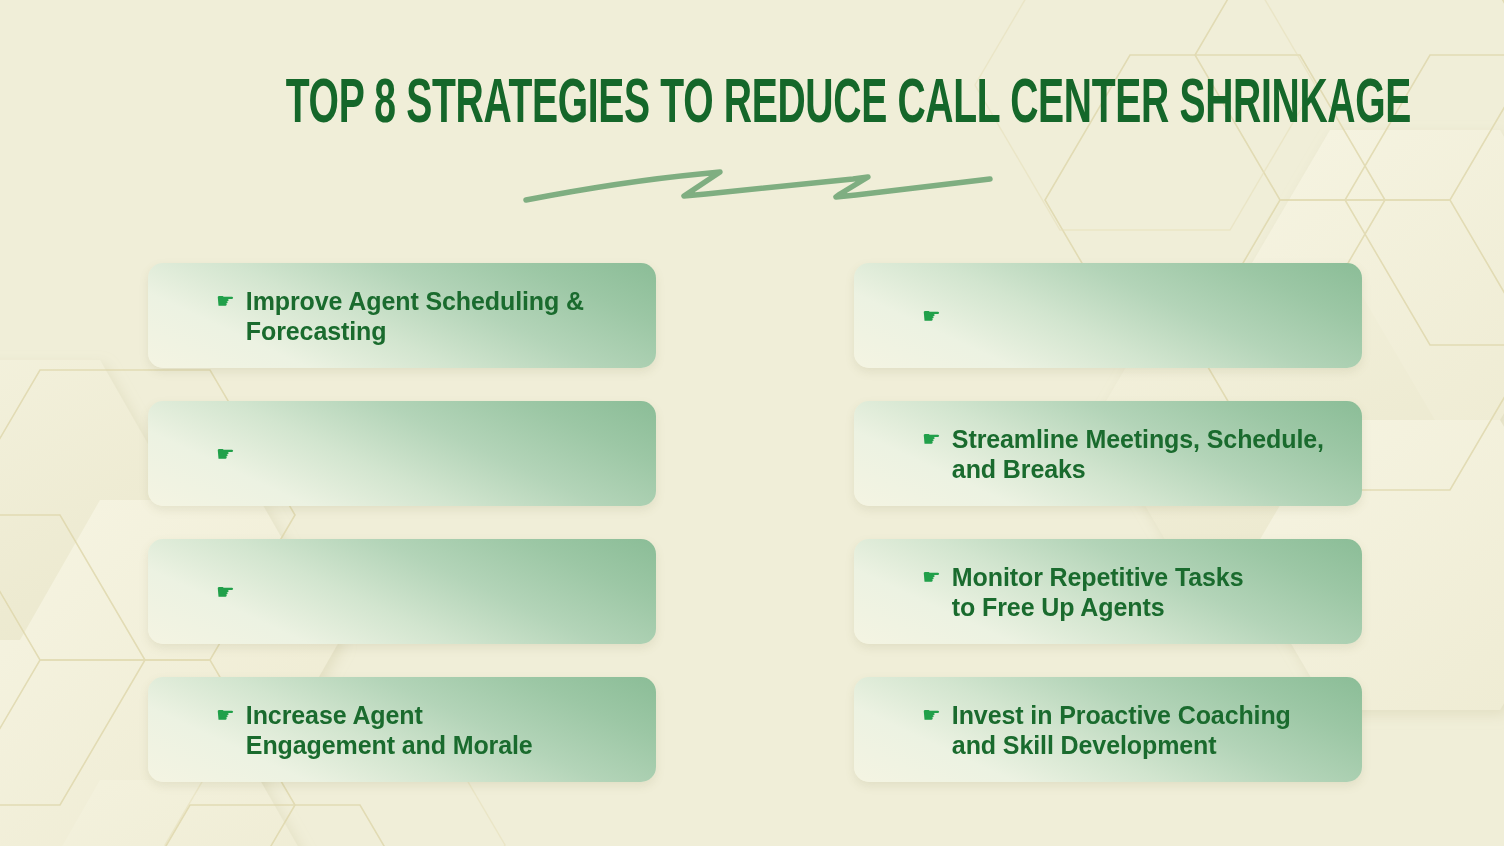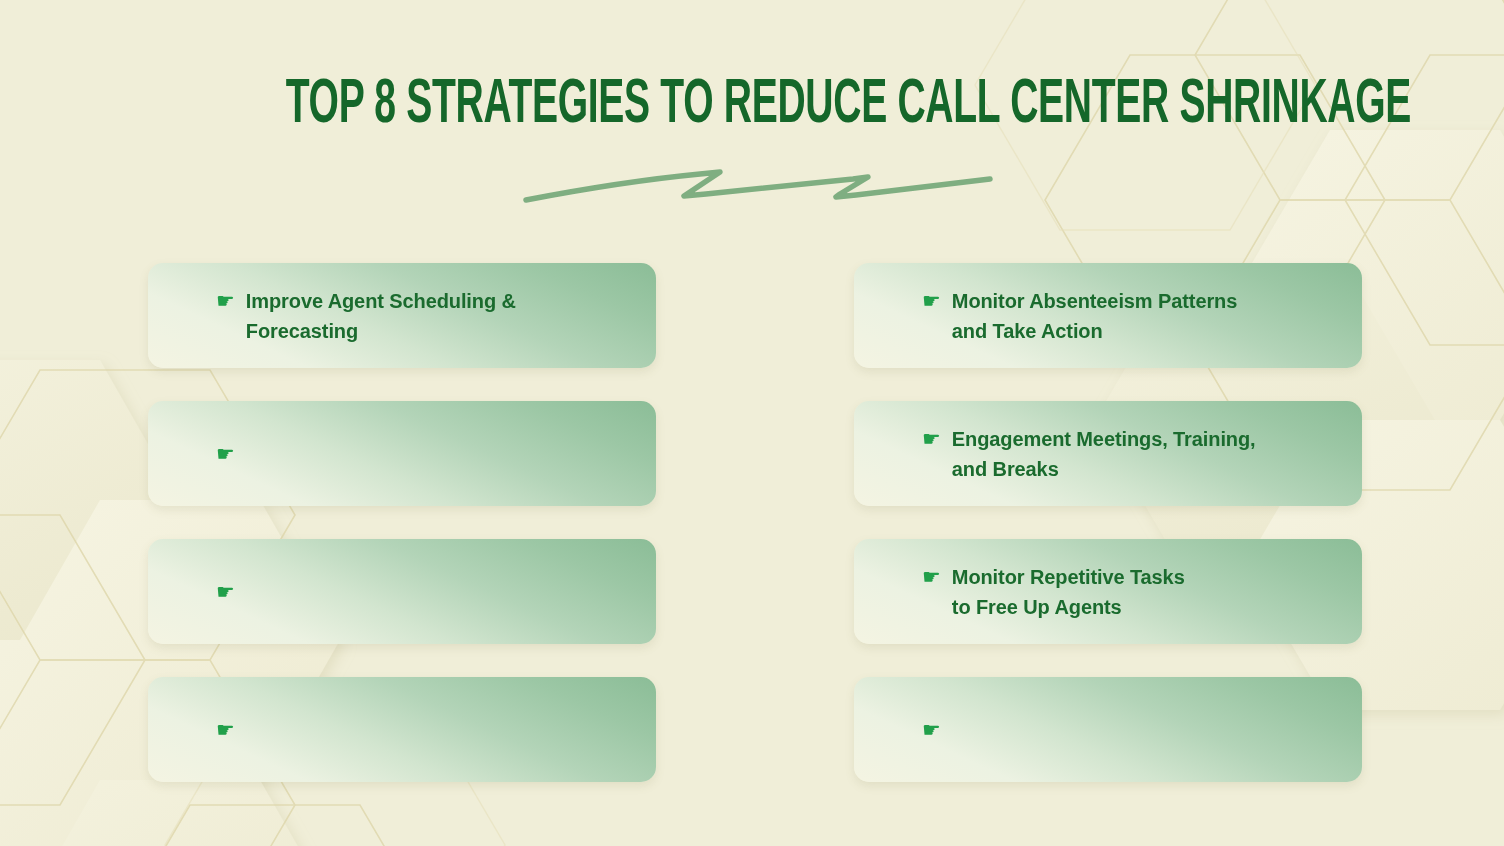"Improve Agent Scheduling &" .card-text { font-size: 20px -> 25px }
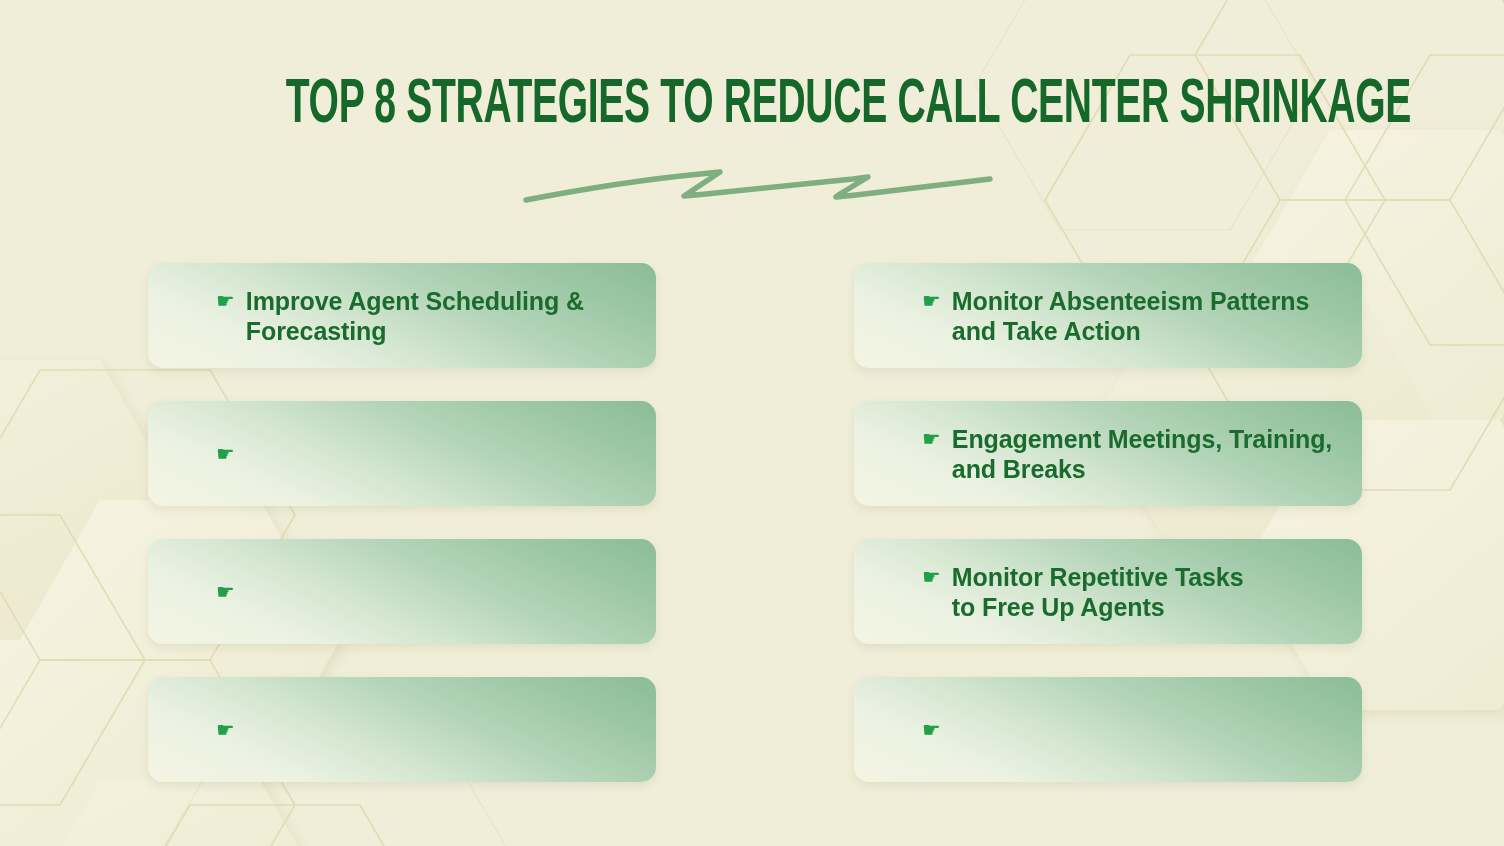"Monitor Absenteeism Patterns" span.card-text { html: <span>Monitor Absenteeism Patterns and Take Action</span> -> none }
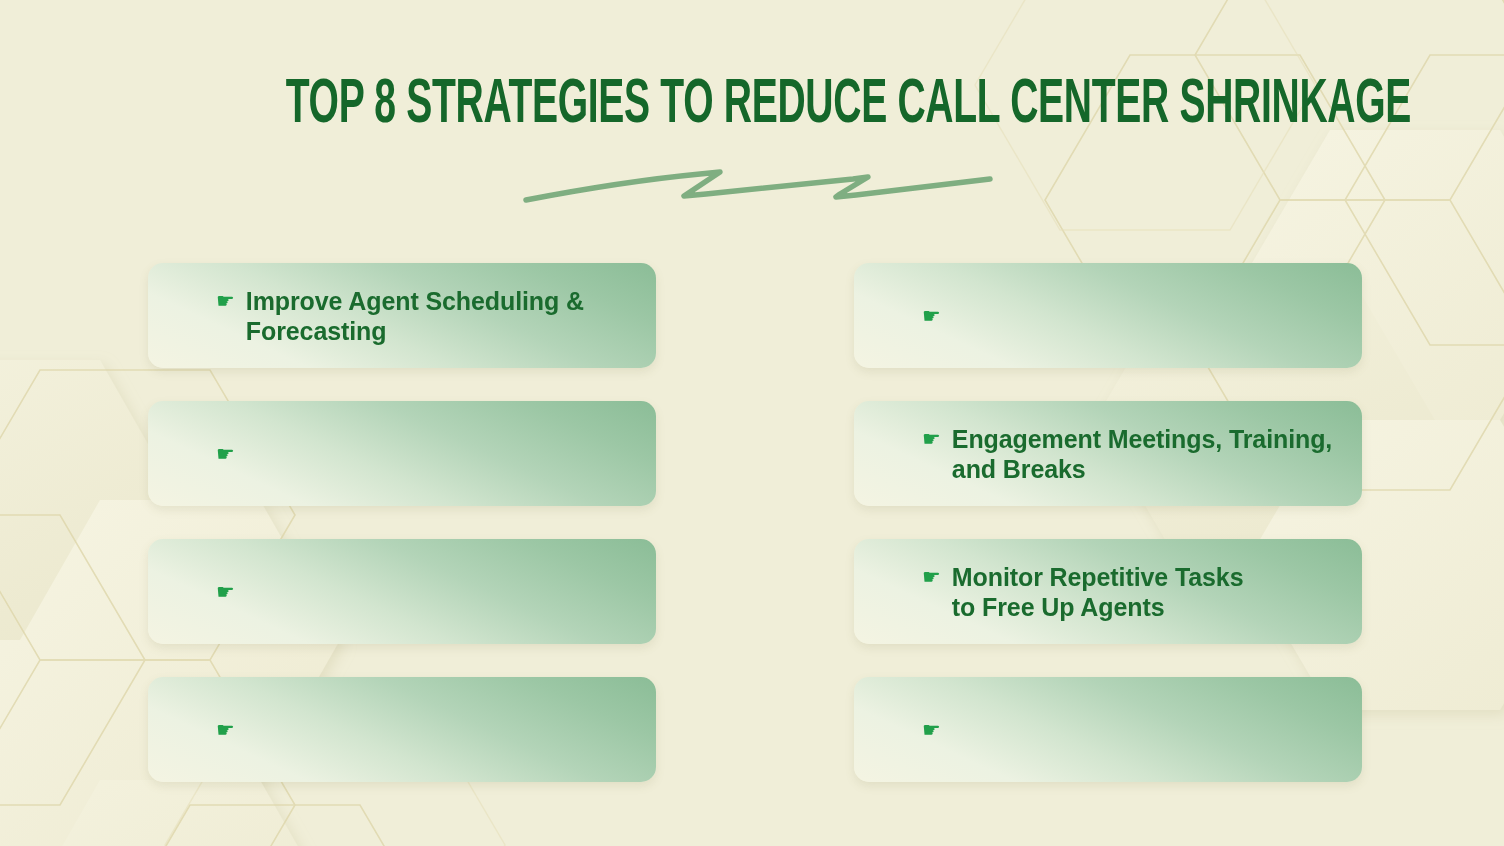"Engagement Meetings, Training," span.card-text { text: Engagement Meetings, Training -> Streamline Meetings, Schedule }
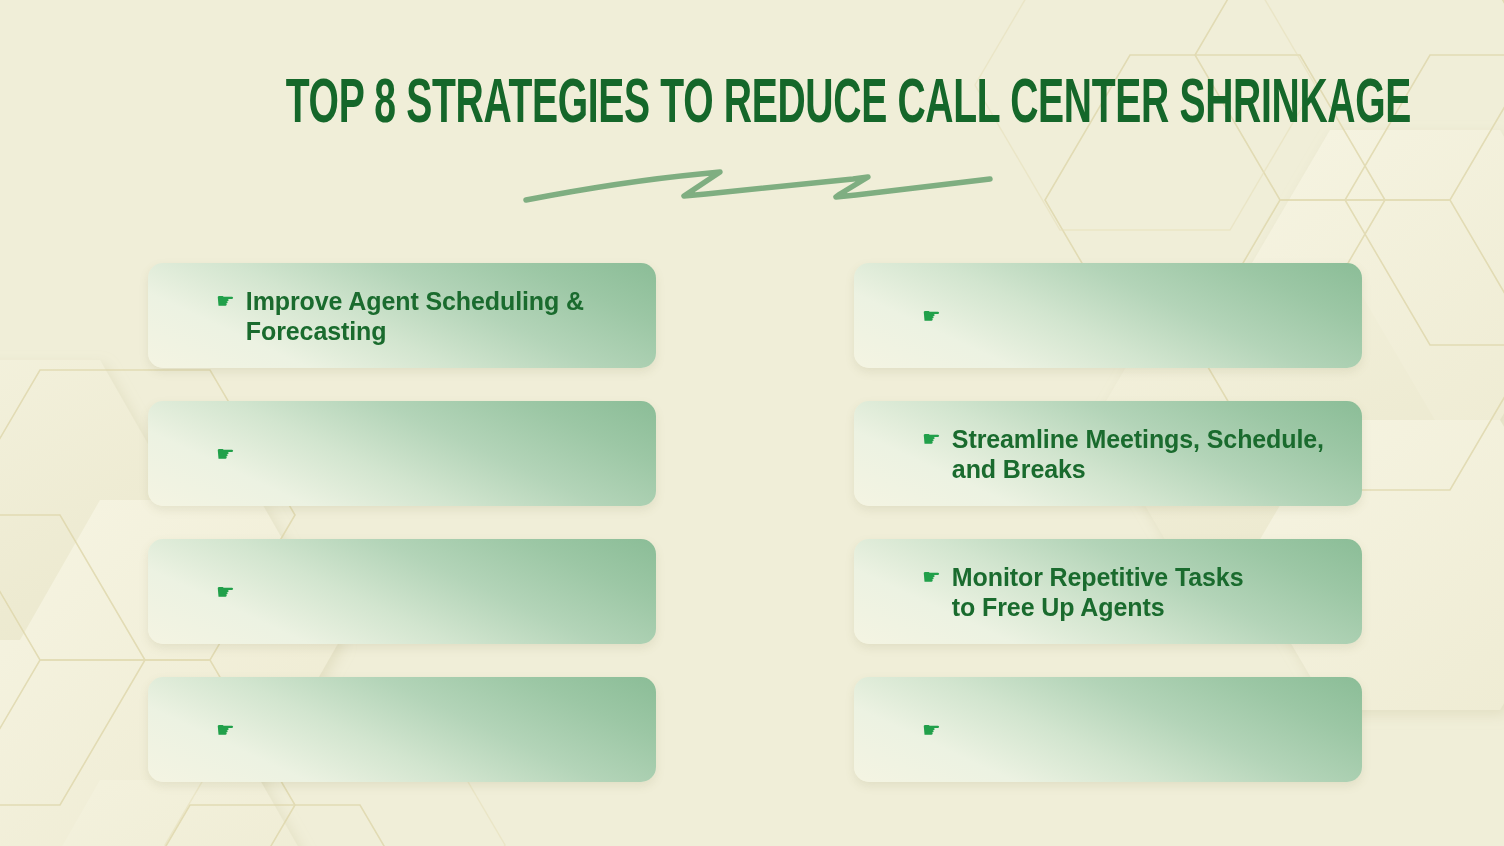"Increase Agent" span.card-text { html: none -> <span>Increase Agent Engagement and Morale</span> }
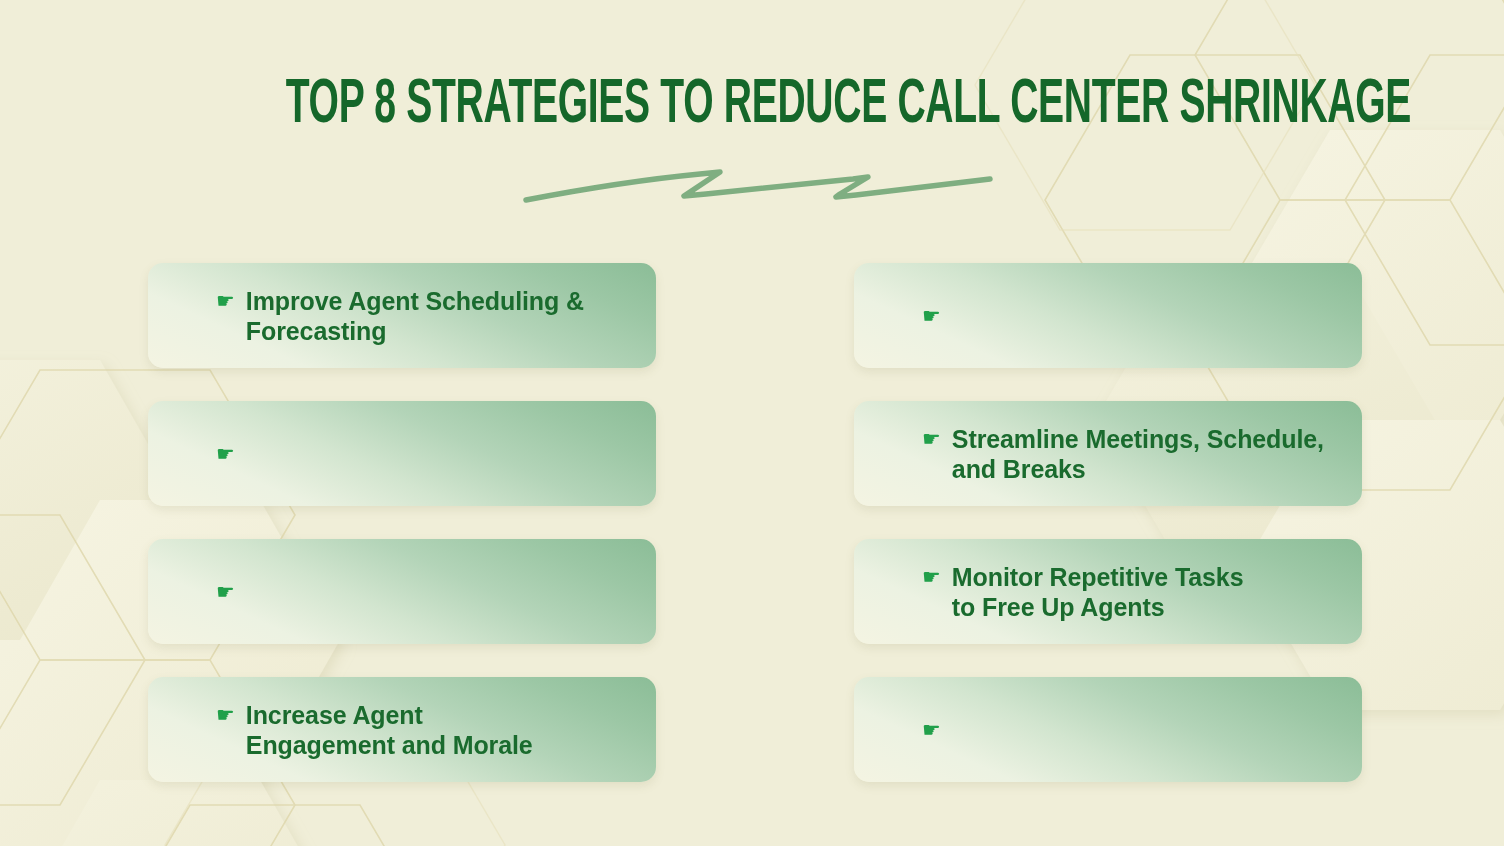"Invest in Proactive Coaching" span.card-text { html: none -> <span>Invest in Proactive Coaching and Skill Development</span> }
